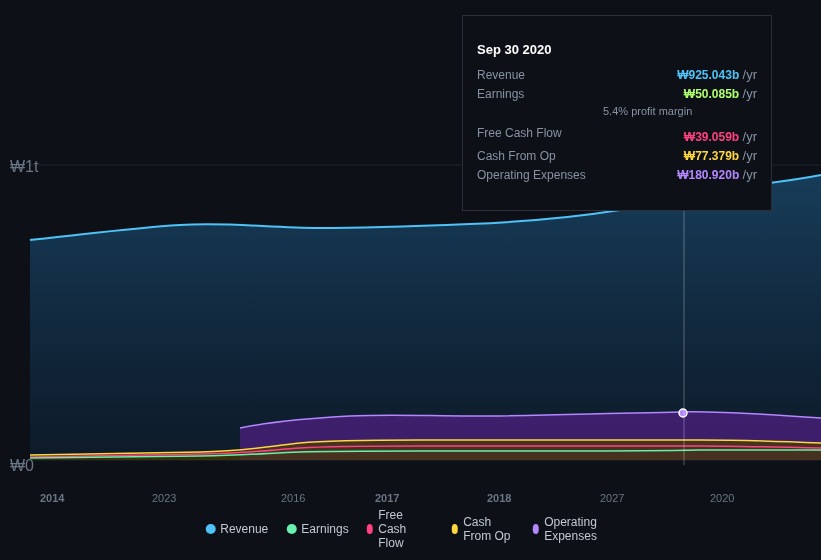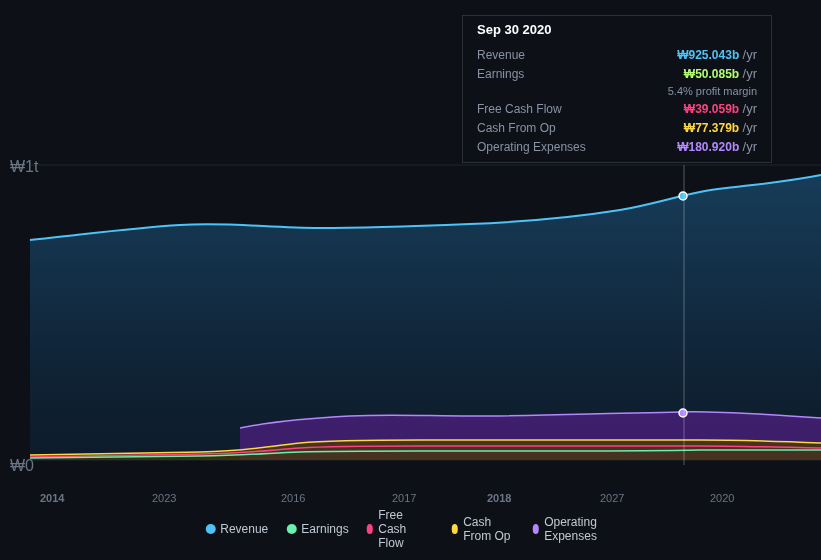"Sep 30 2020" .tooltip { padding: 6px 14px -> 26px 14px }
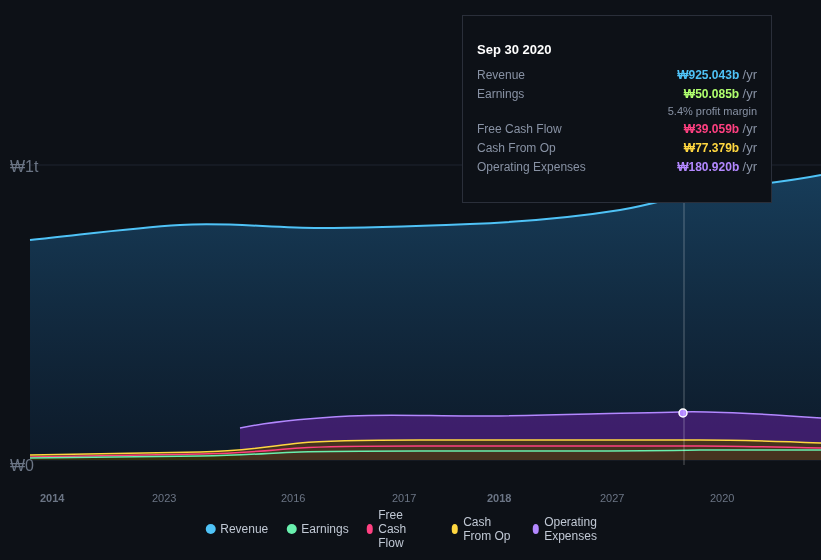"5.4% profit margin" div.tooltip-row { justify-content: flex-end -> none }
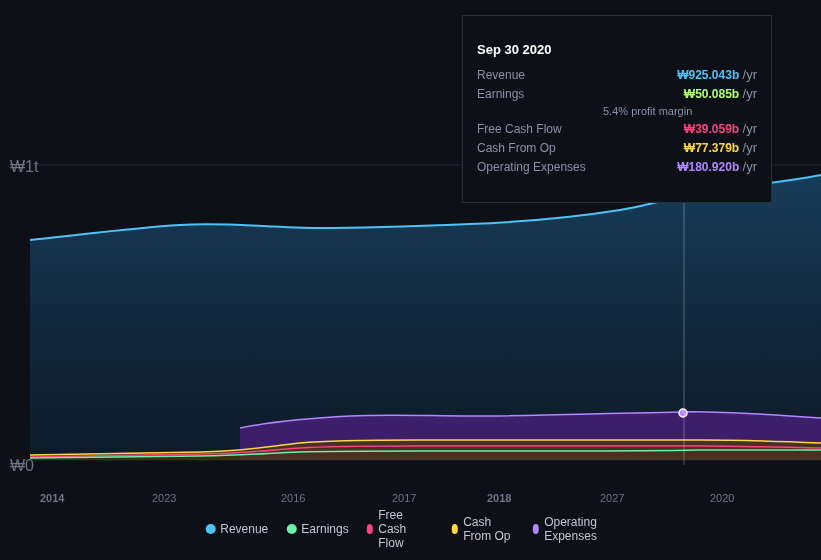"₩39.059b /yr" .val-fcf { margin-top: none -> 8px }
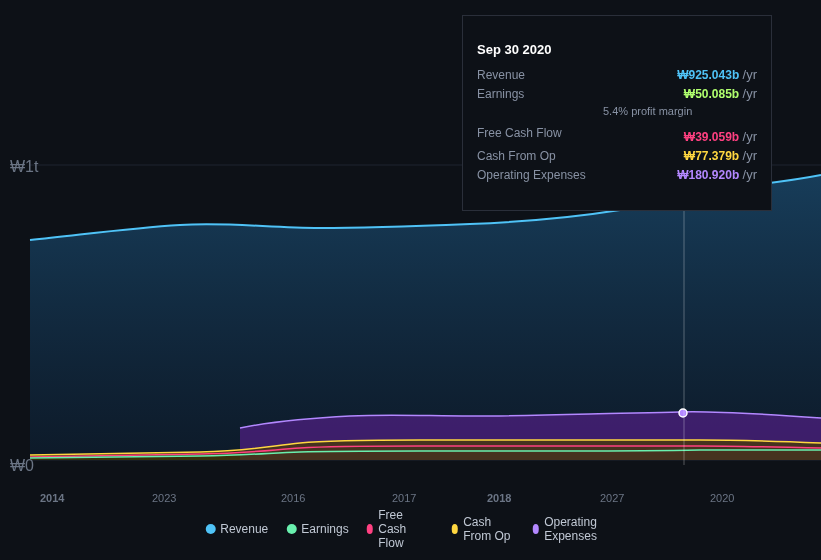"2017" div.x-label { font-weight: none -> bold; left: 392px -> 375px }
